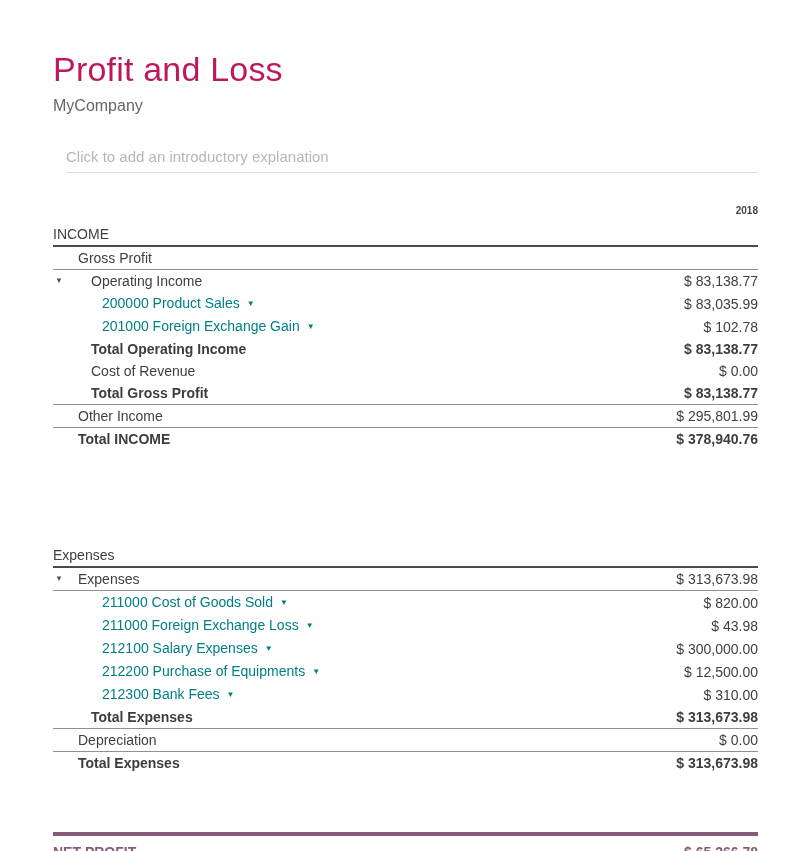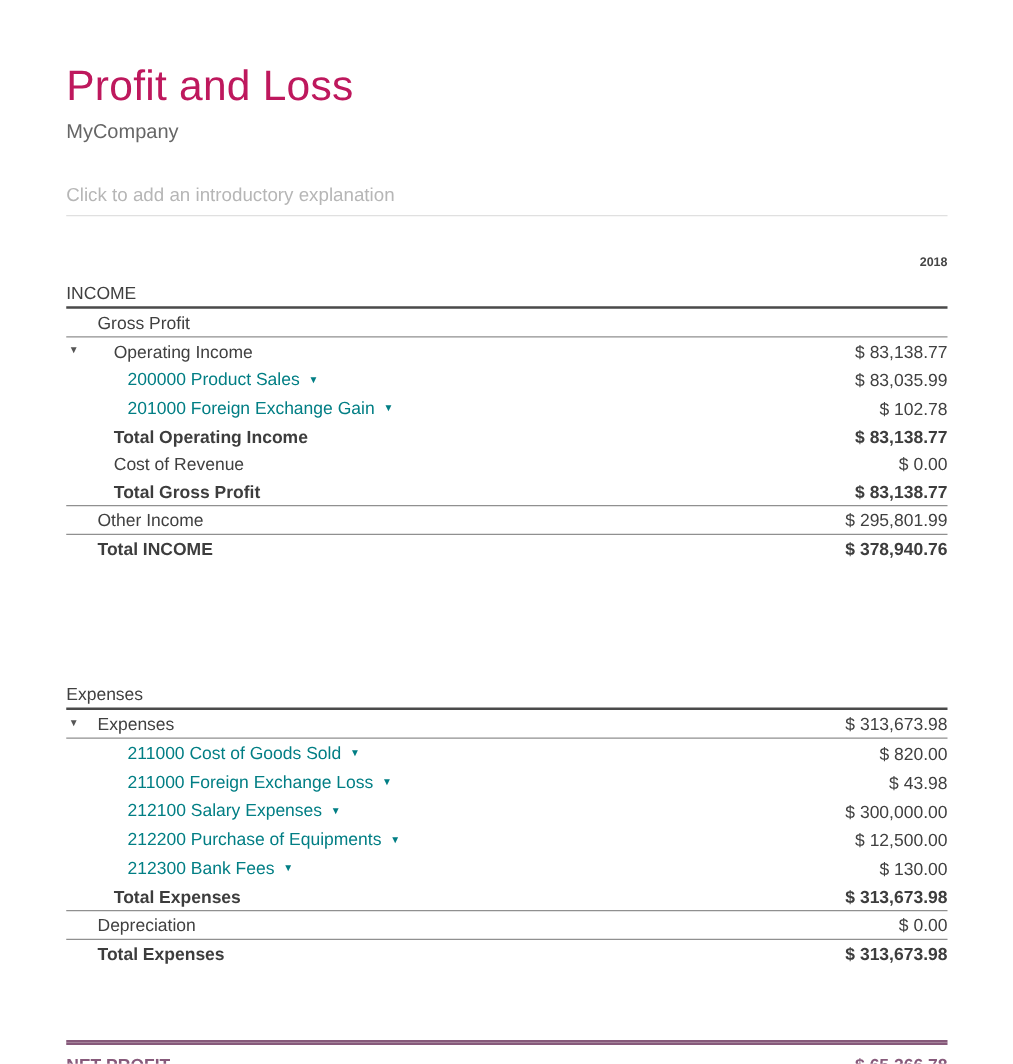"Click to add an introductory" .intro-placeholder { margin-left: none -> 13px }
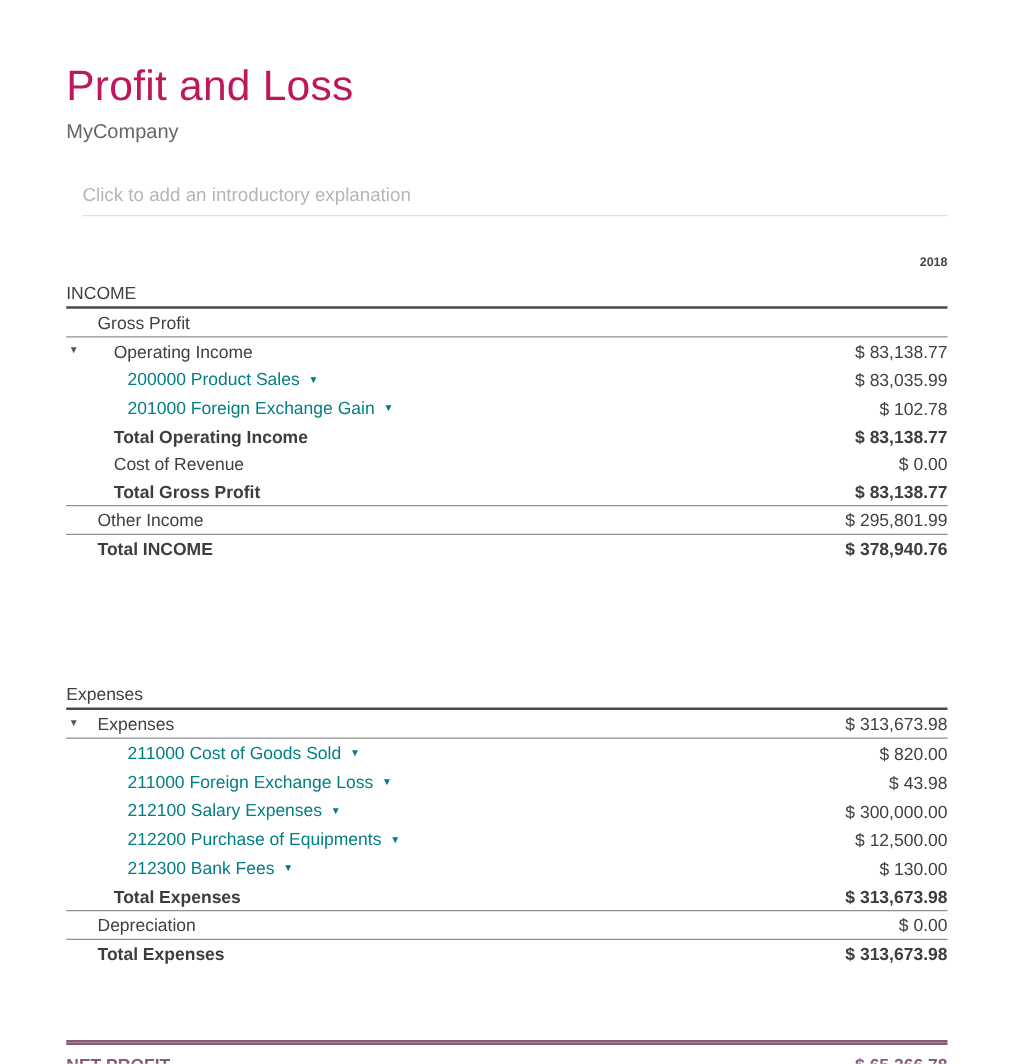"$ 130.00" span.value { text: 130.00 -> 310.00 }
